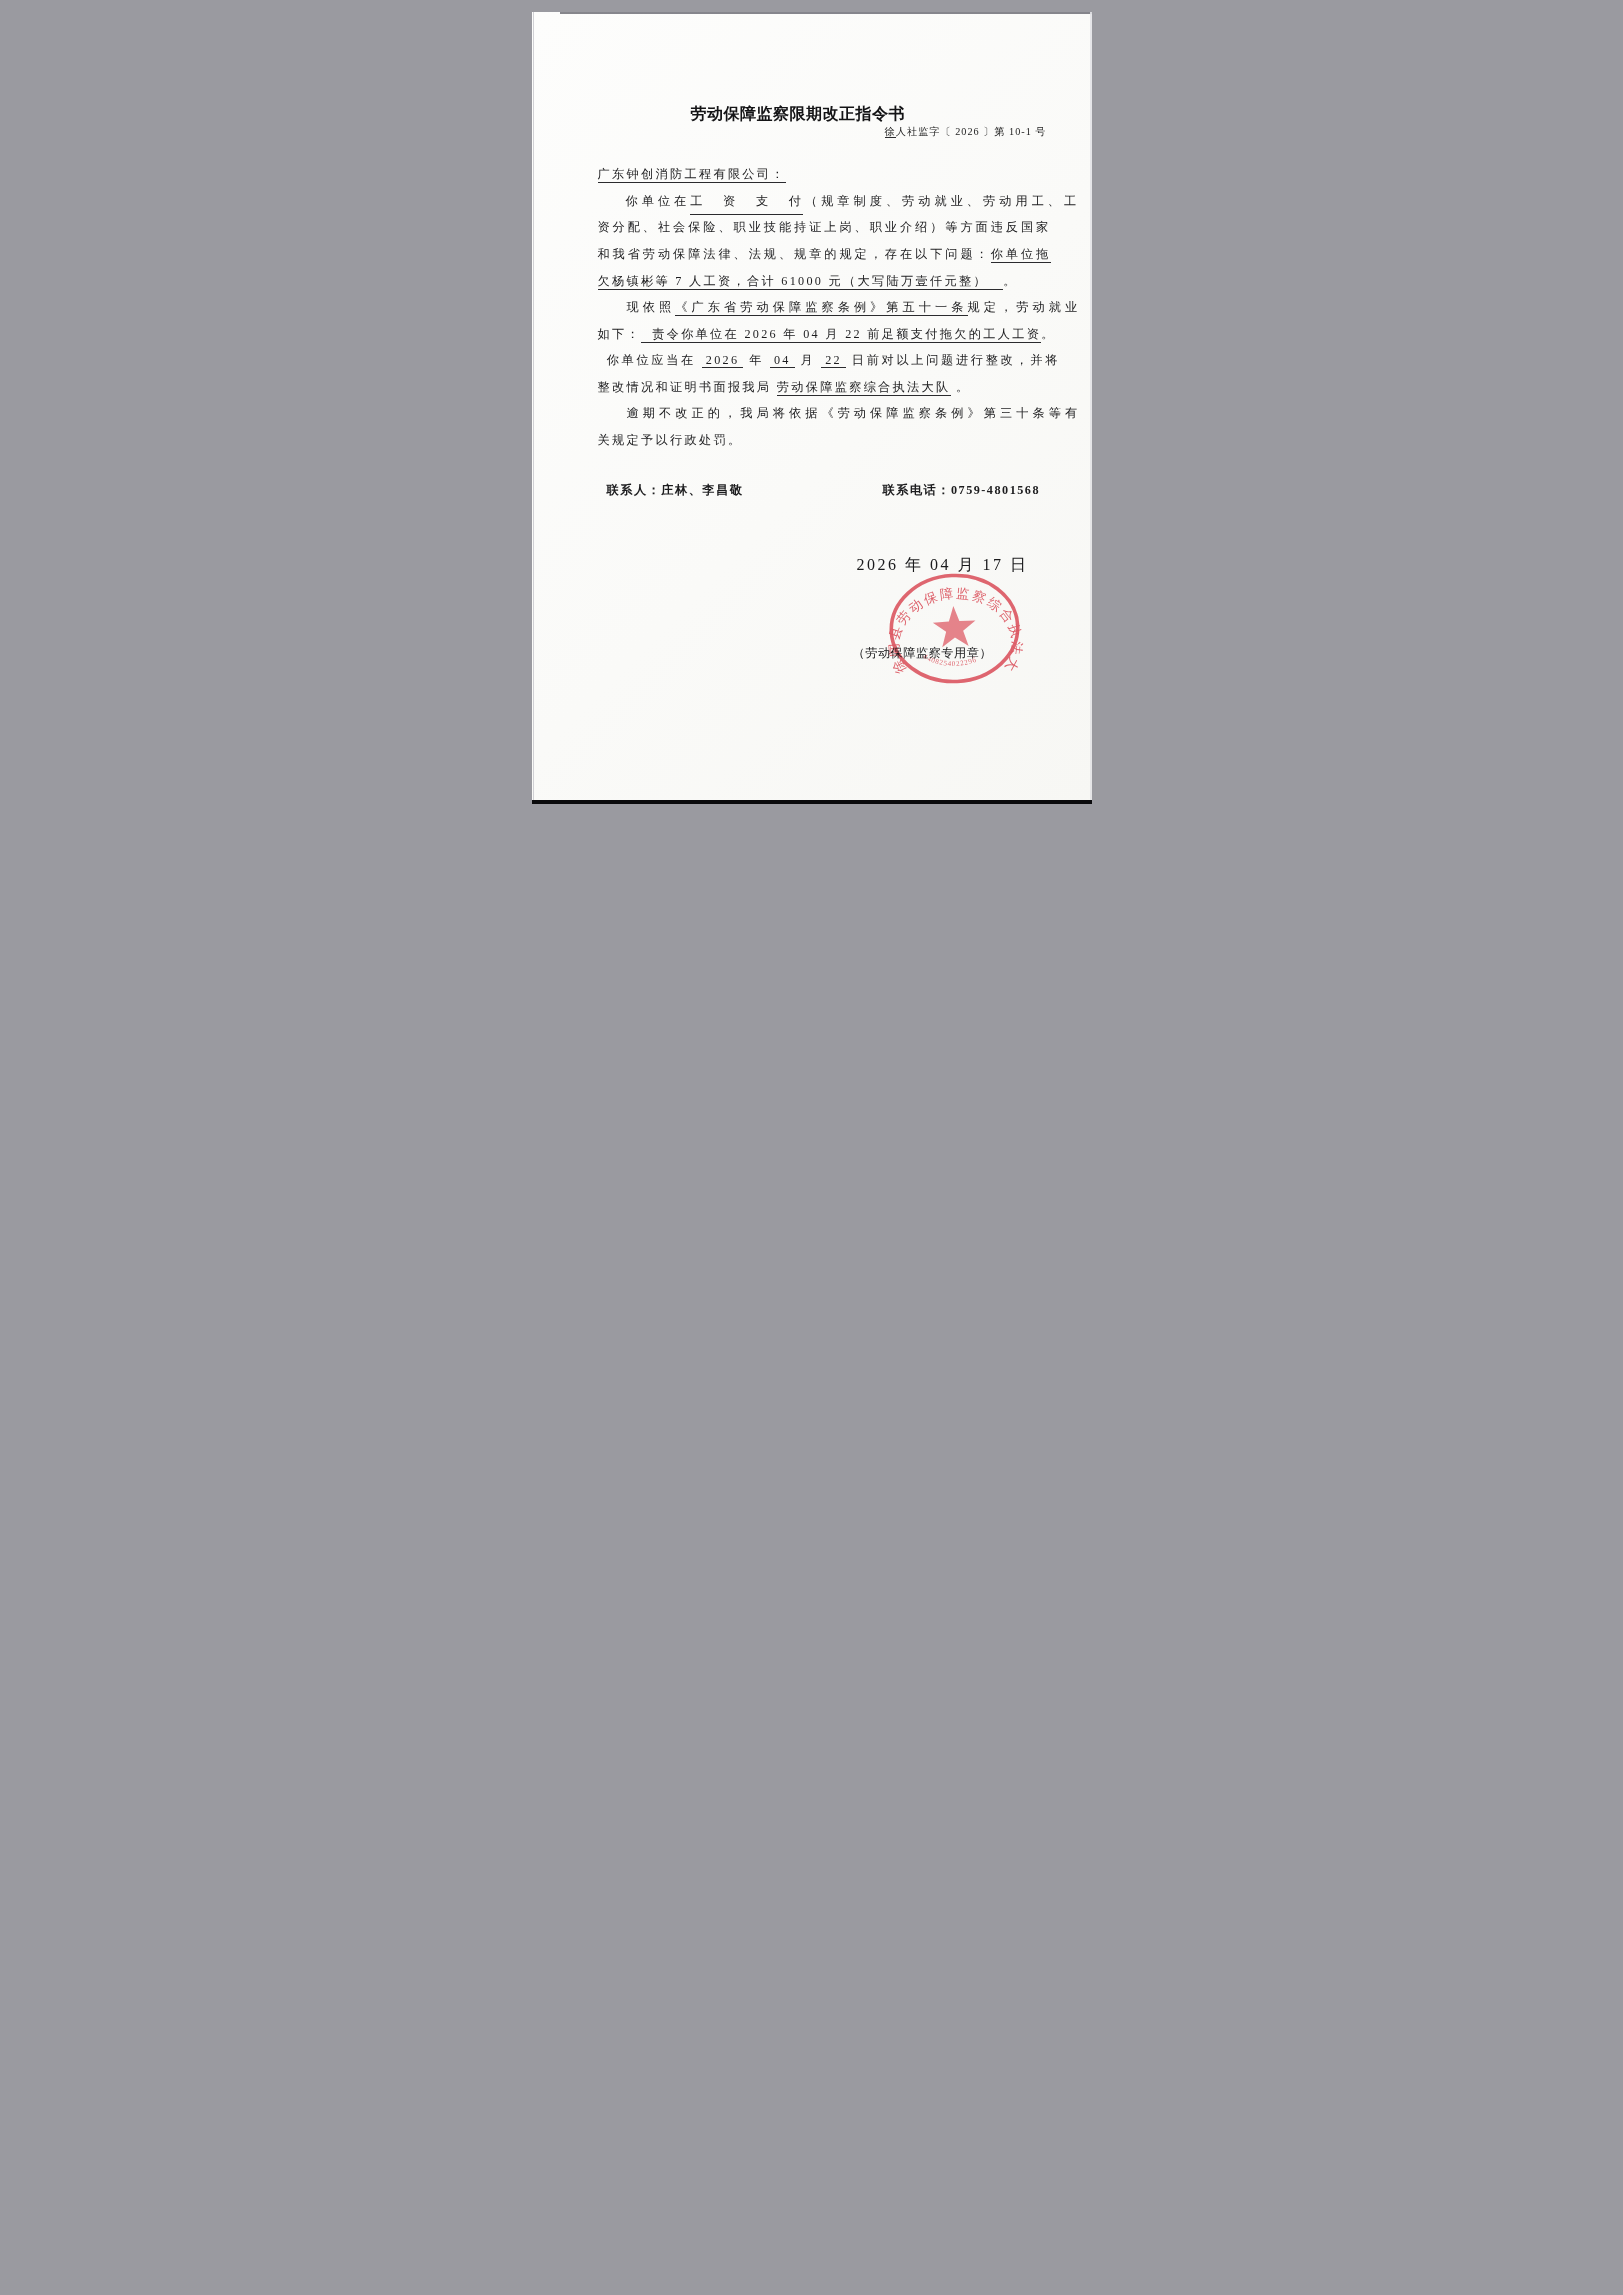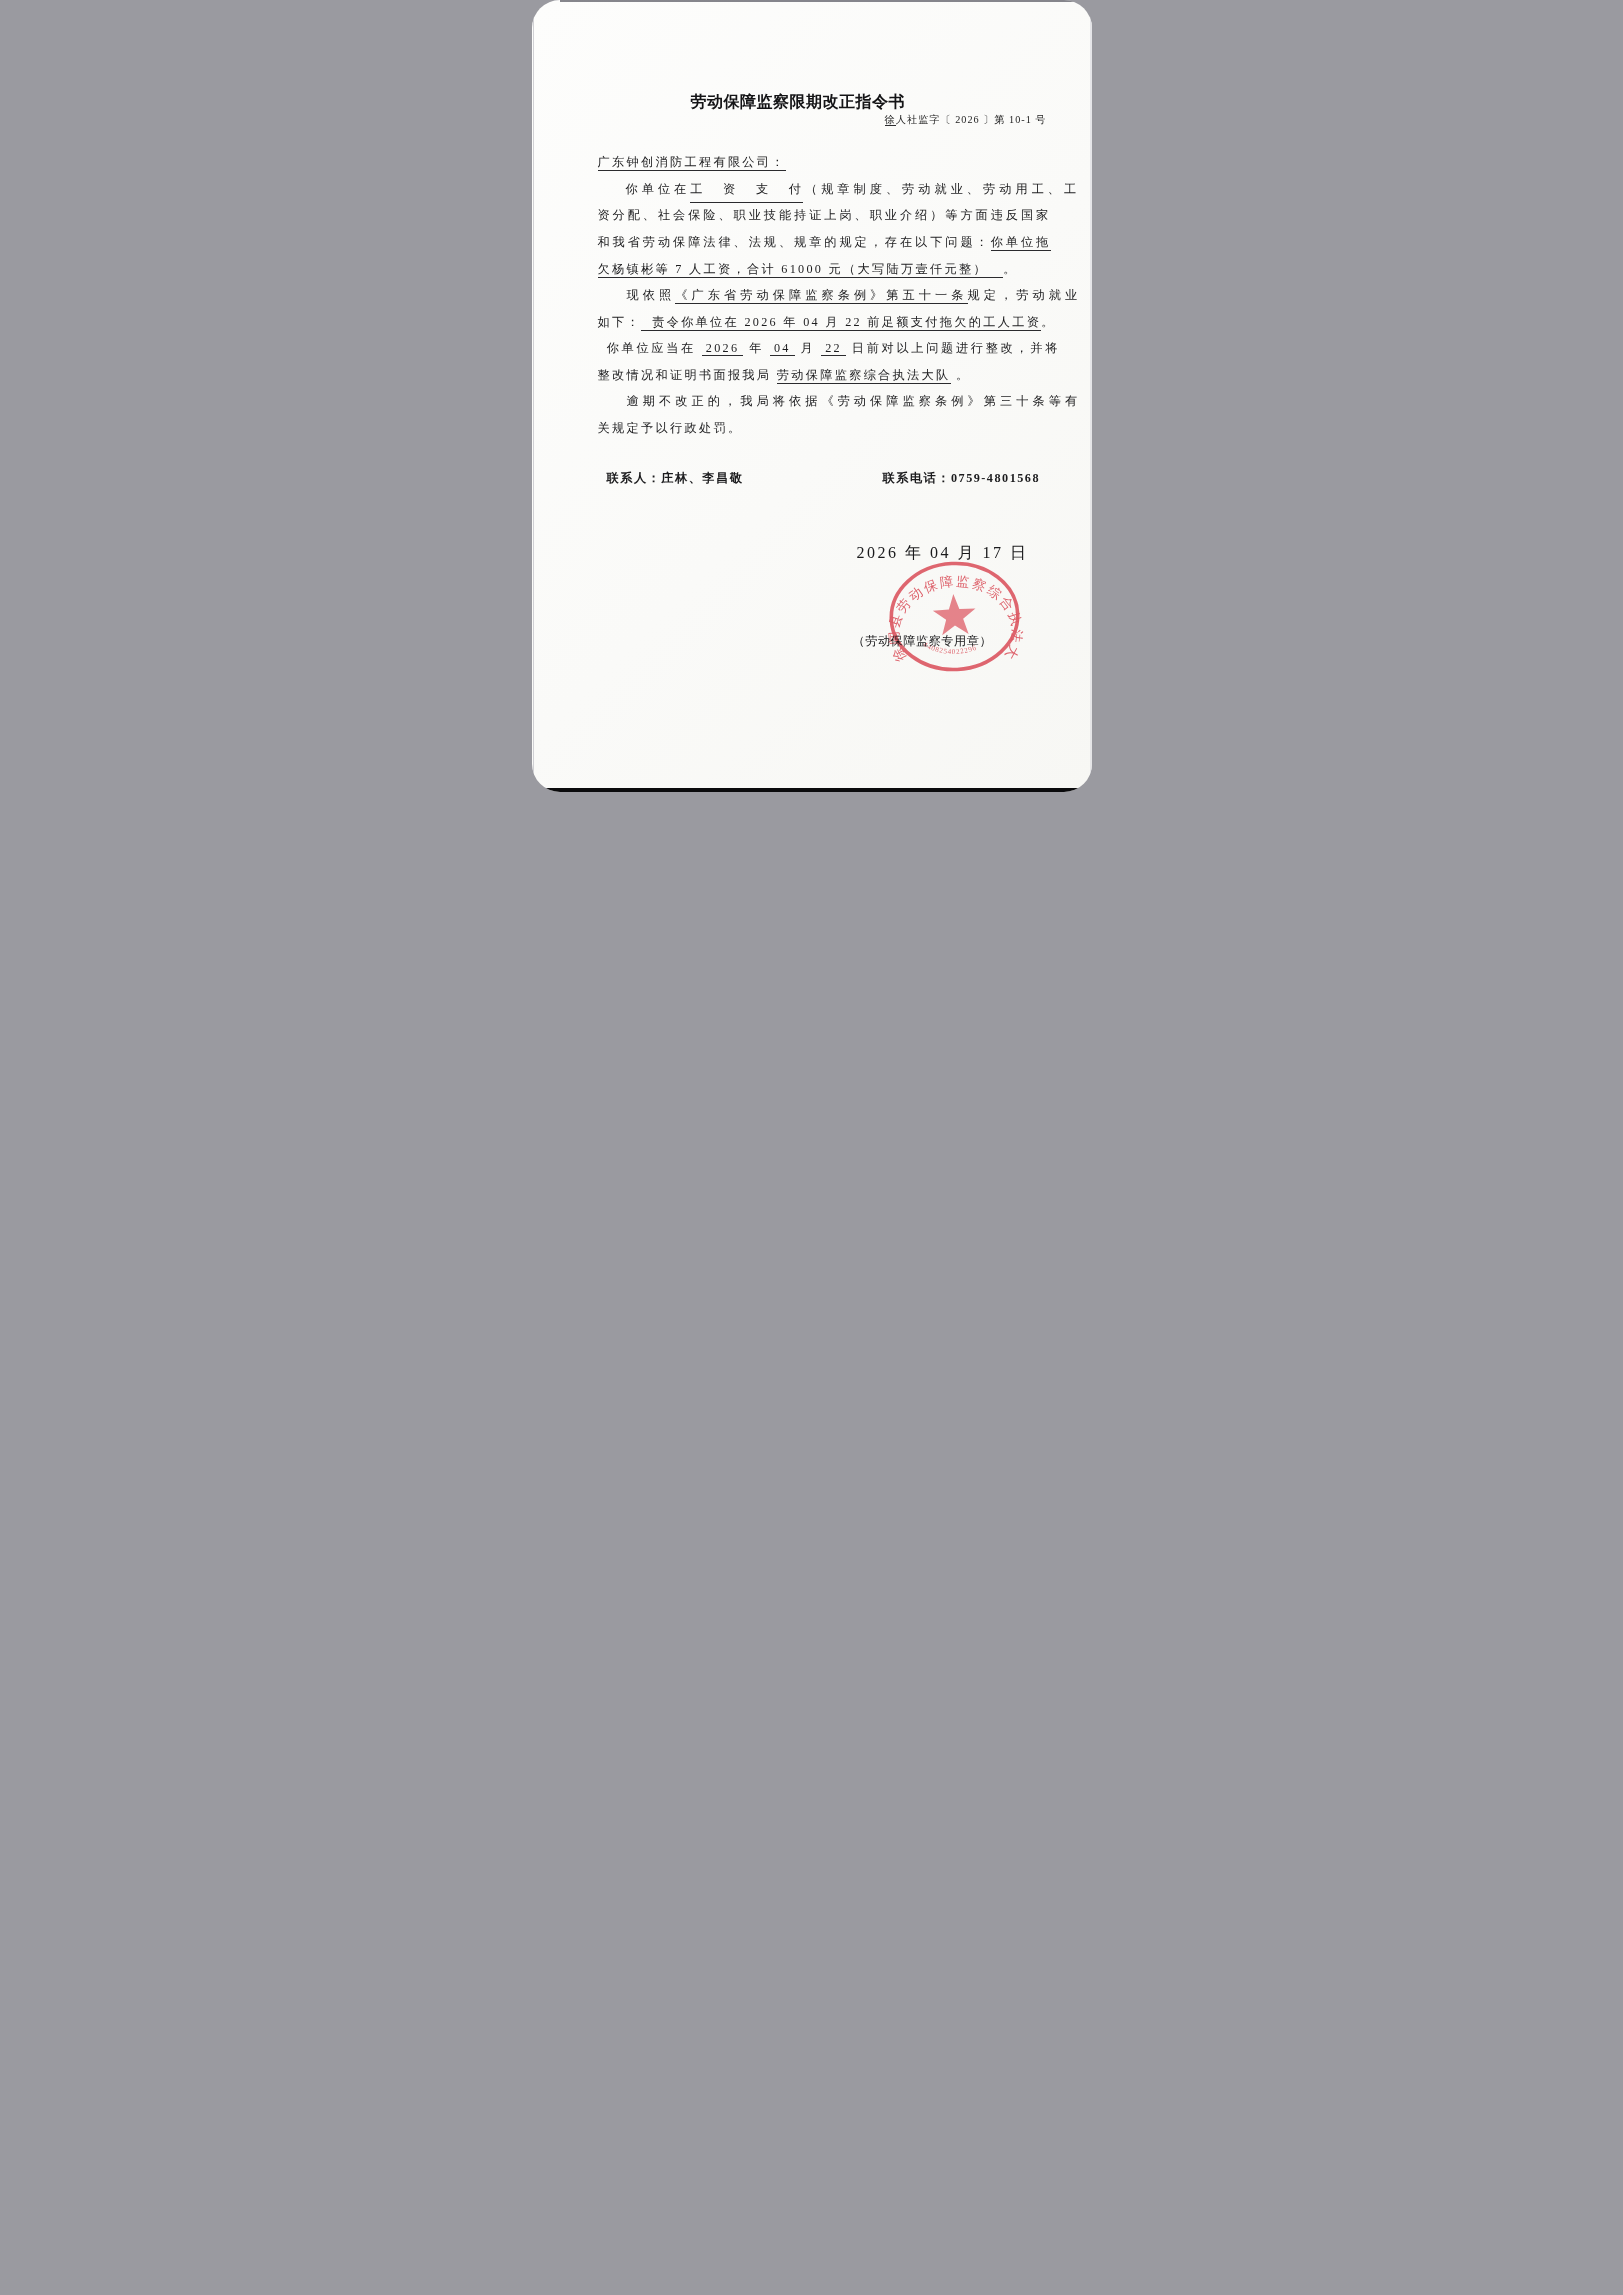"劳动保障监察限期改正指令书" .page { border-radius: 28px -> none; margin: 0 auto -> 12px auto }
